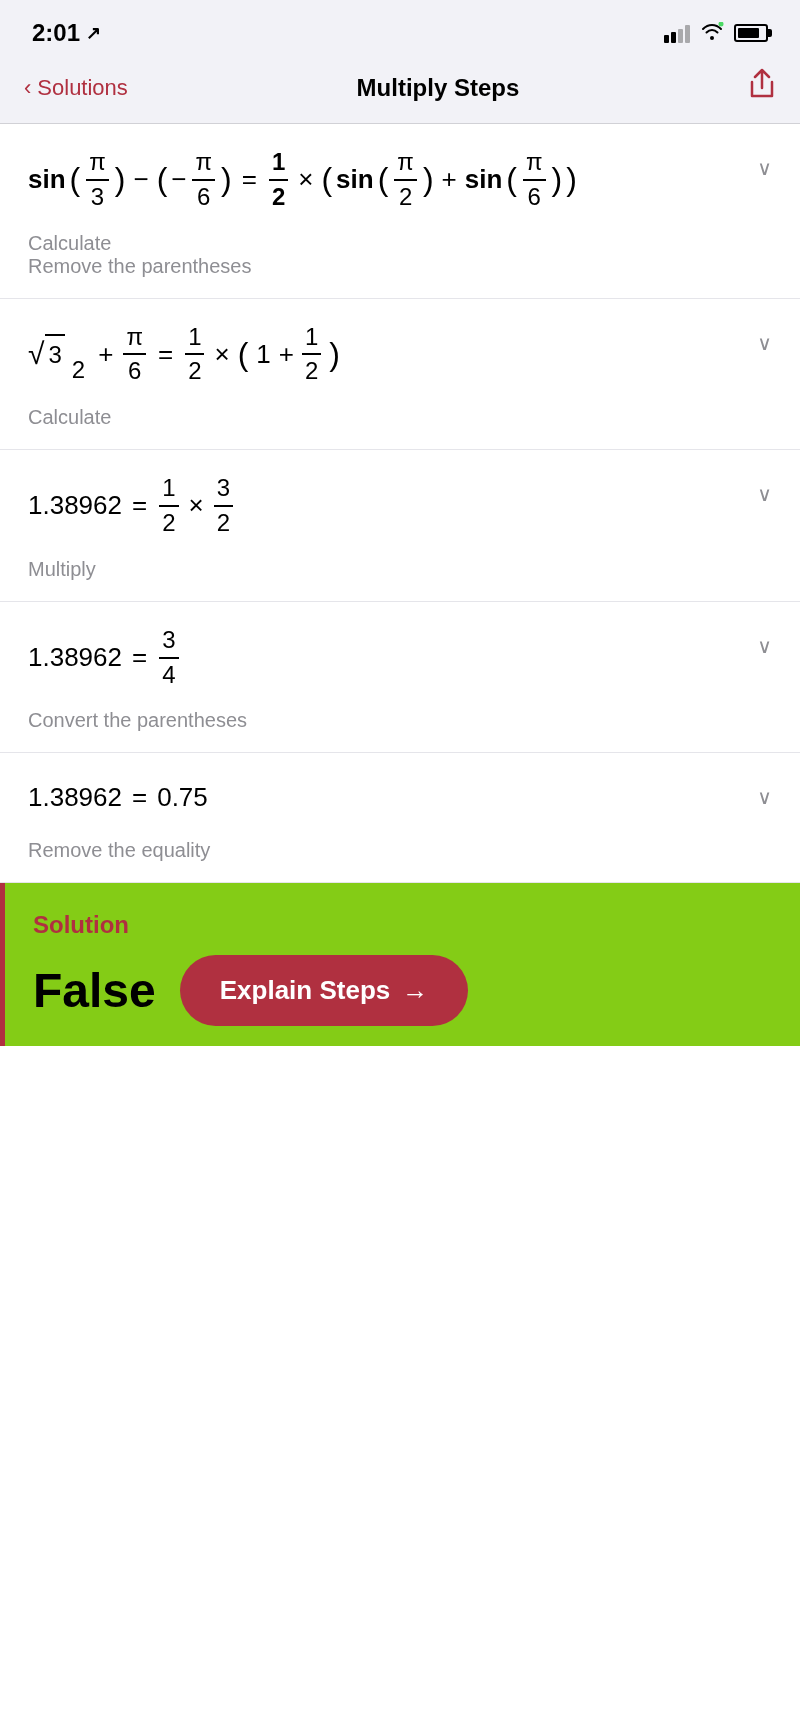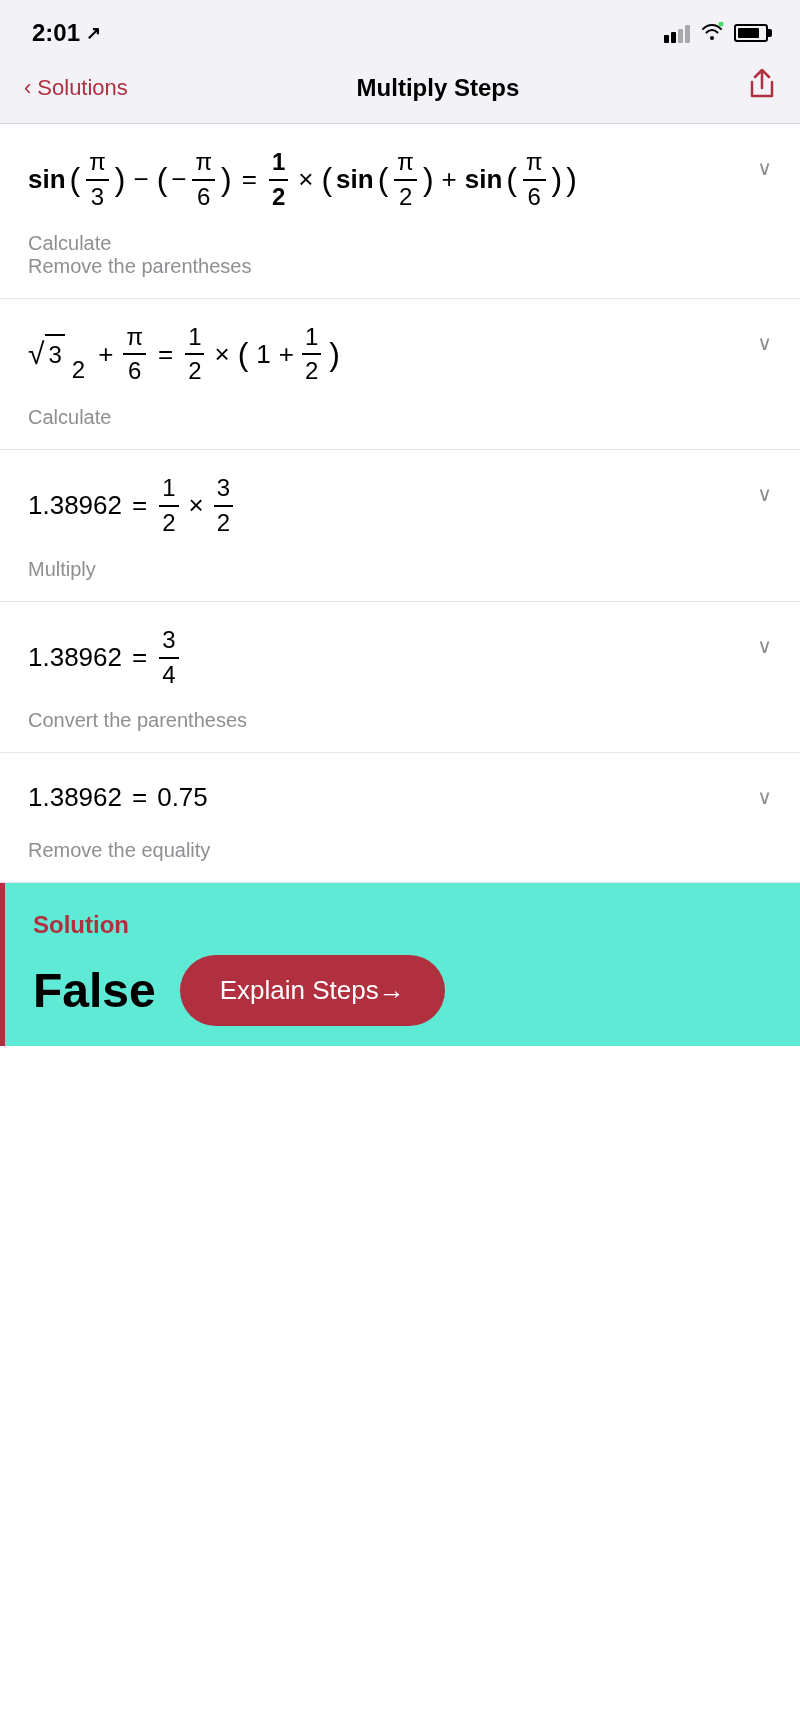"Solution" .solution-section { background: #5eead4 -> #84cc16 }
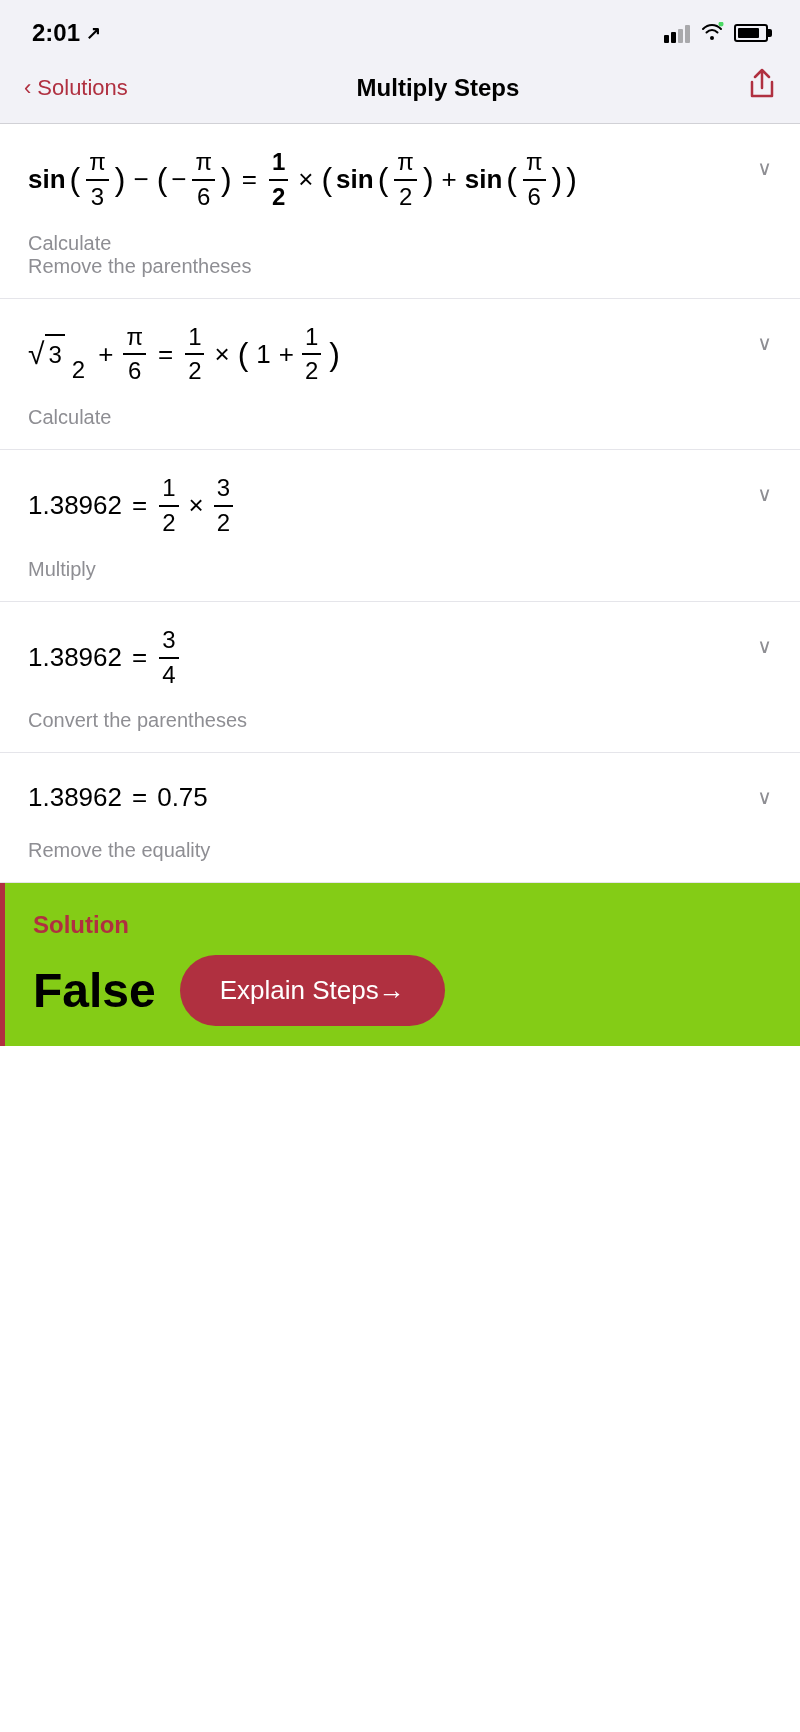"Explain Steps" .explain-btn { font-weight: 400 -> 700; gap: 0 -> 12px }
